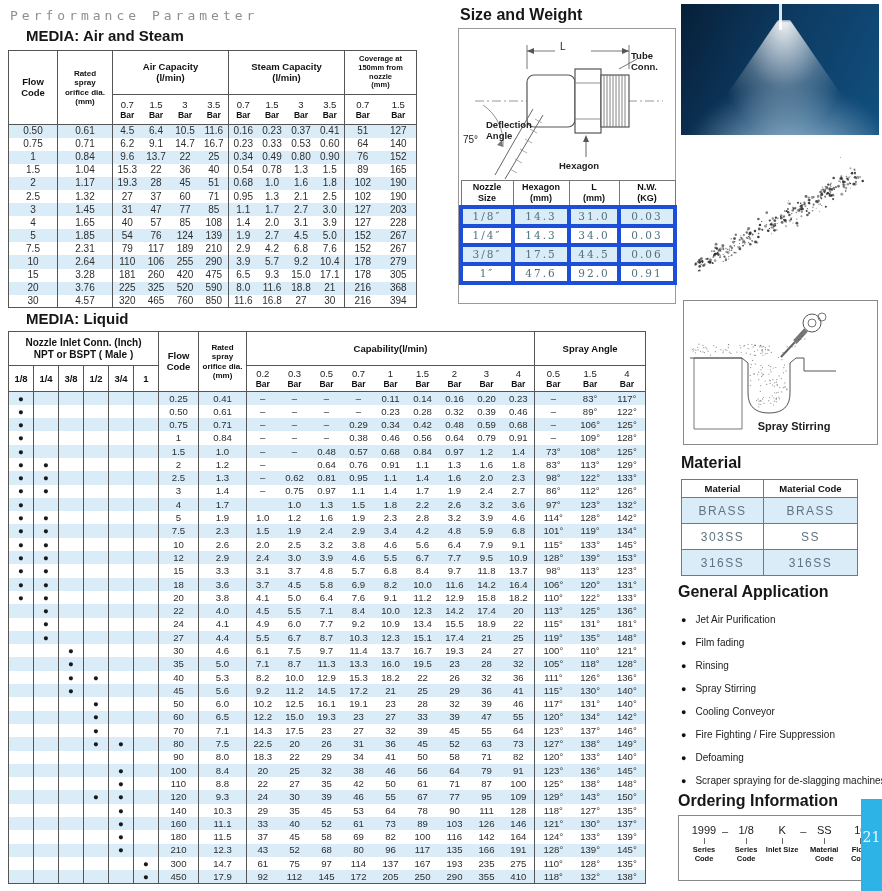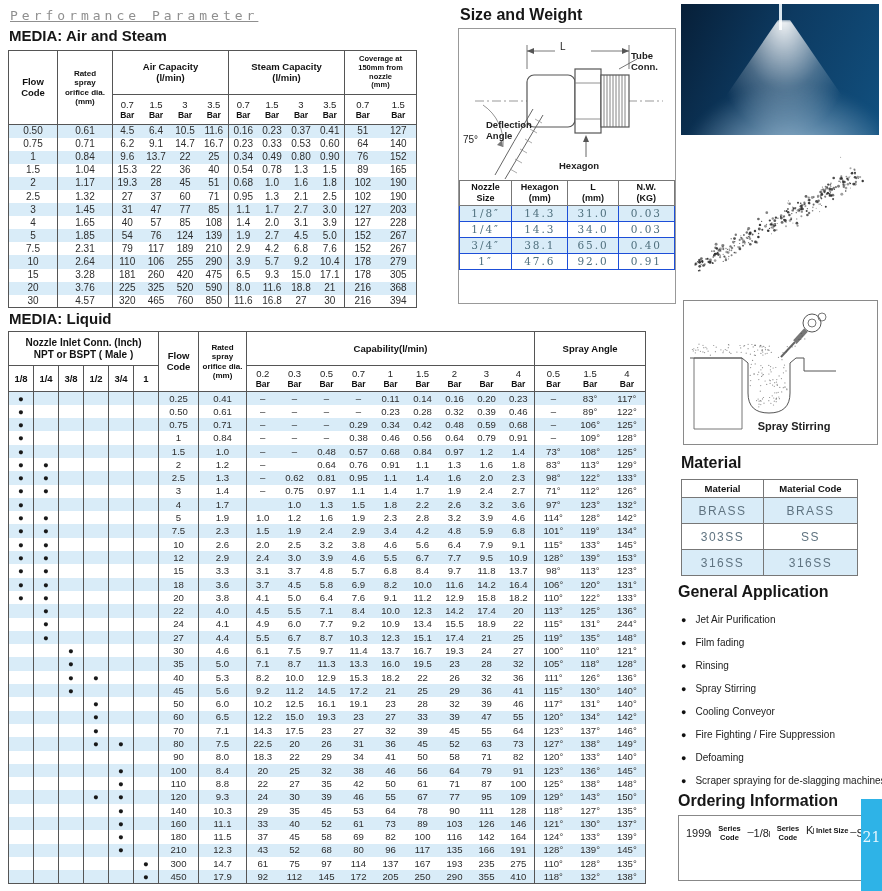"Performance Parameter" #title { text-decoration: underline -> none }
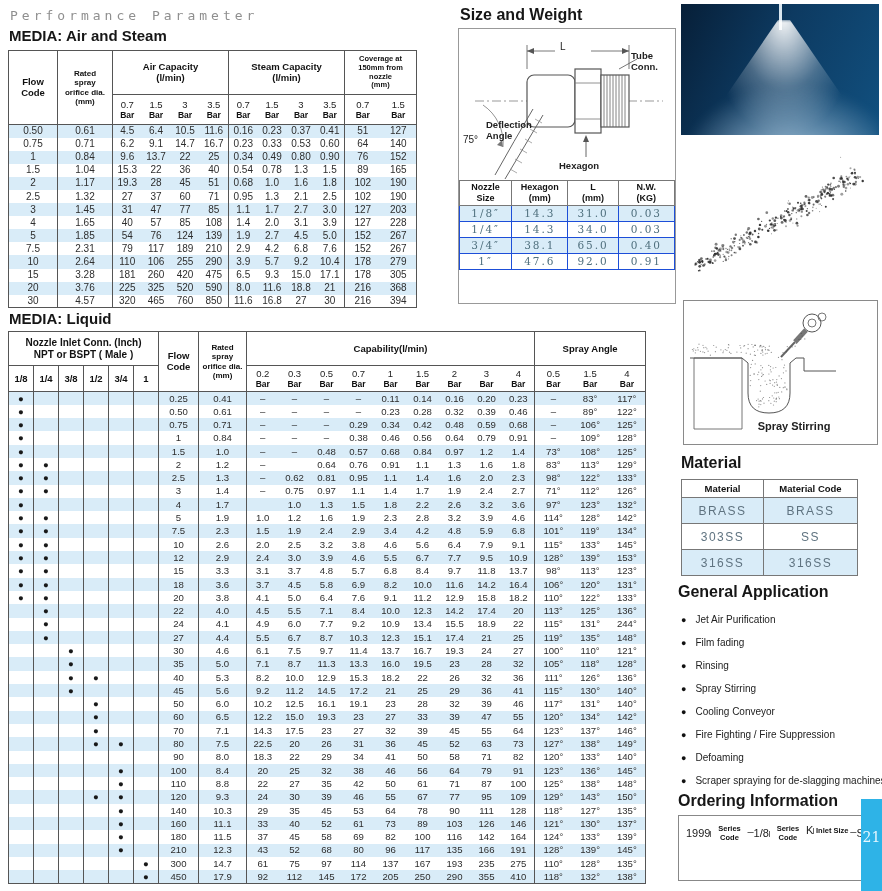"MEDIA: Air and Steam" .mediaHead { margin-left: none -> 17px }
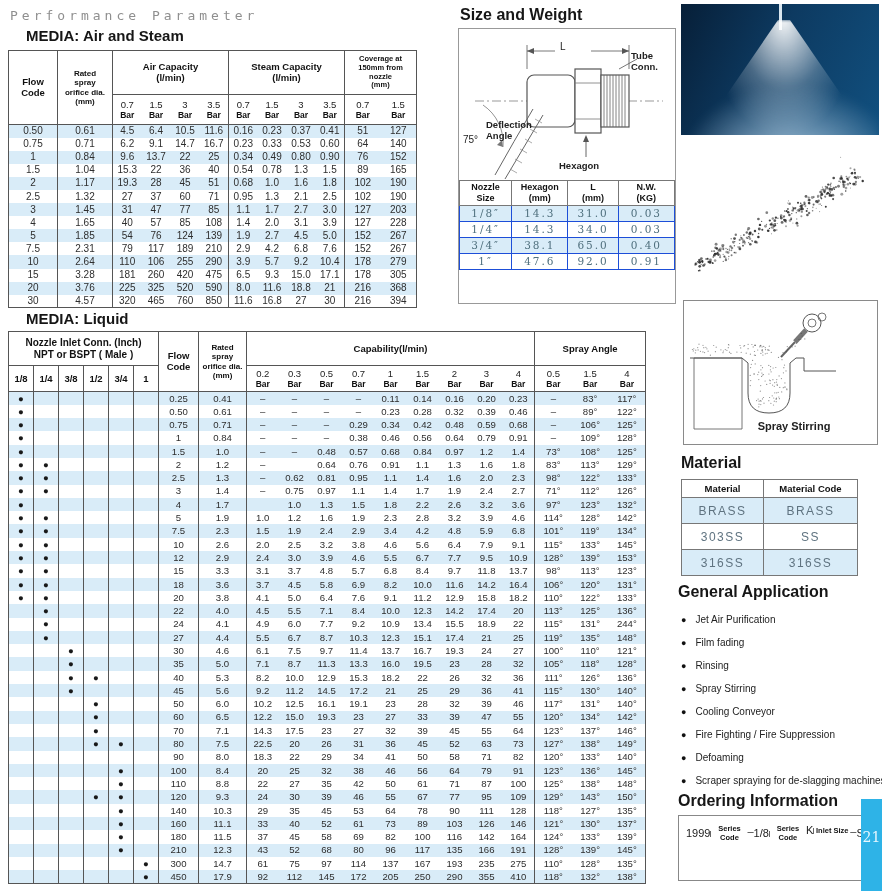"1/8″" #swTable td { border: 1px solid #1d4ed8 -> 4px solid #1d4ed8 }
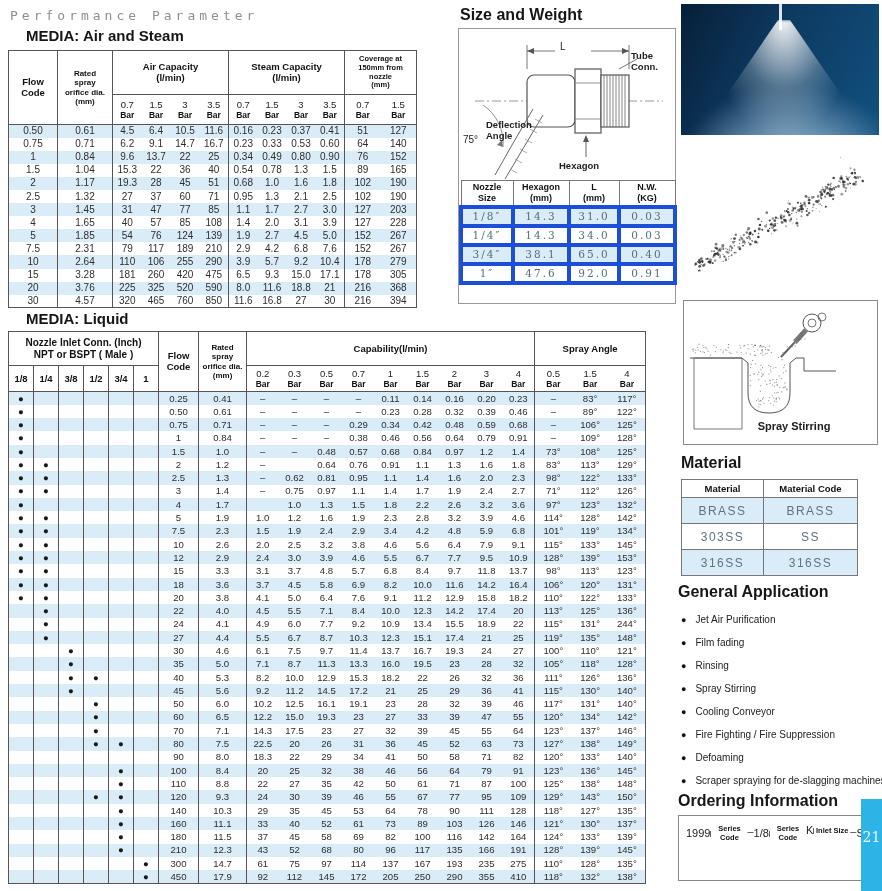"3/8″" tr { html: none -> <tr> <td>3/8″</td> <td>17.5</td> <td>44.5</td> <td>0.06</td> </tr> }
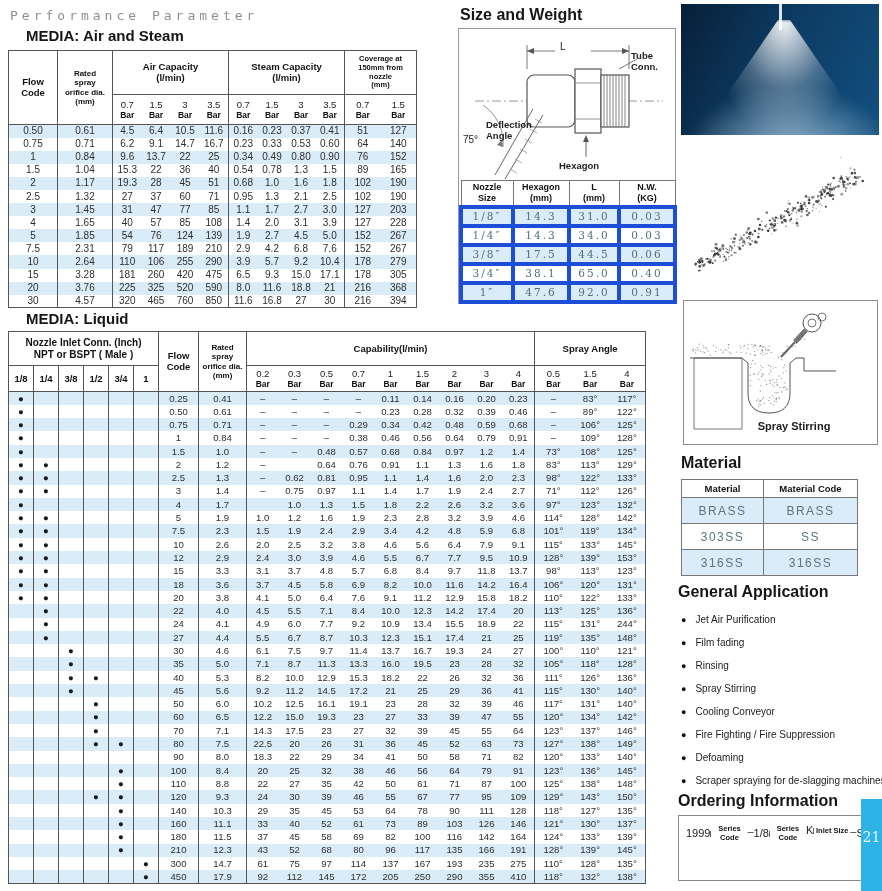"3/4″" tr { html: <tr> <td>3/4″</td> <td>38.1</td> <td>65.0</td> <td>0.40</td> </tr> -> none }
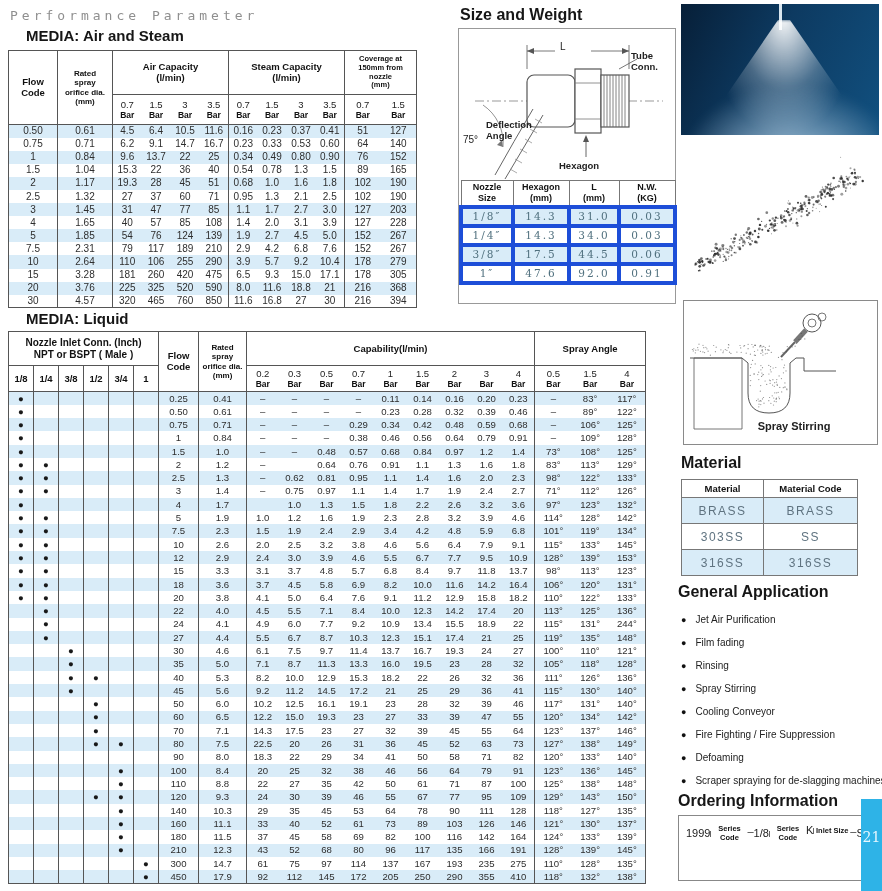"71°" td.bl { text: 71 -> 86 }
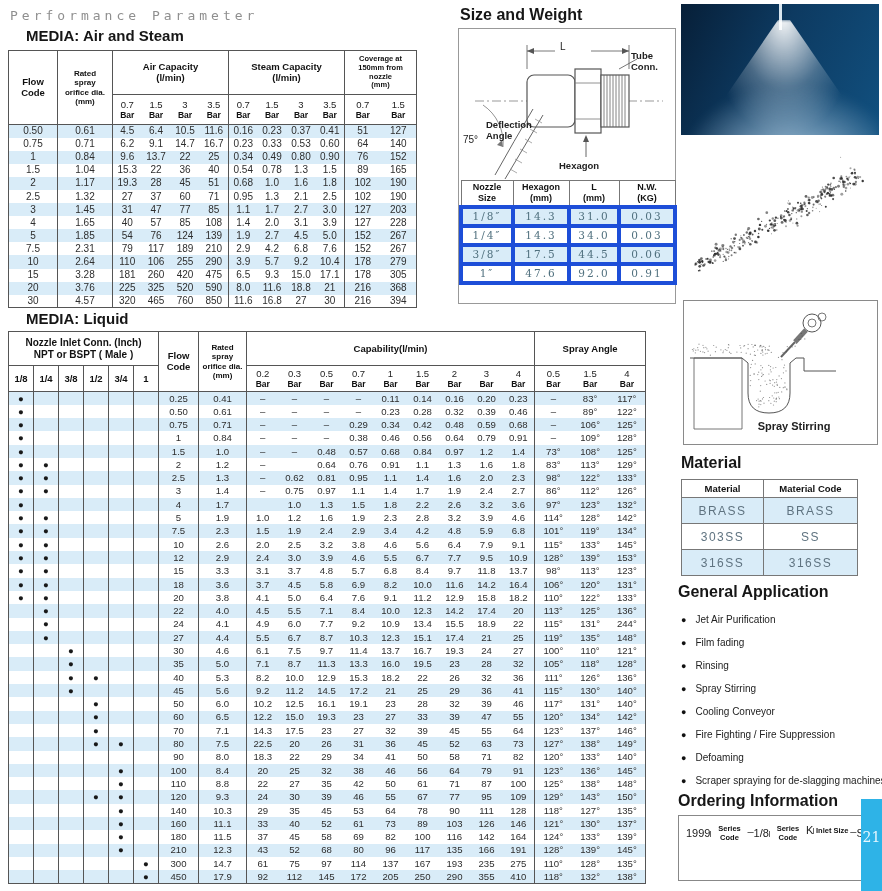"244°" td { text: 244 -> 181 }
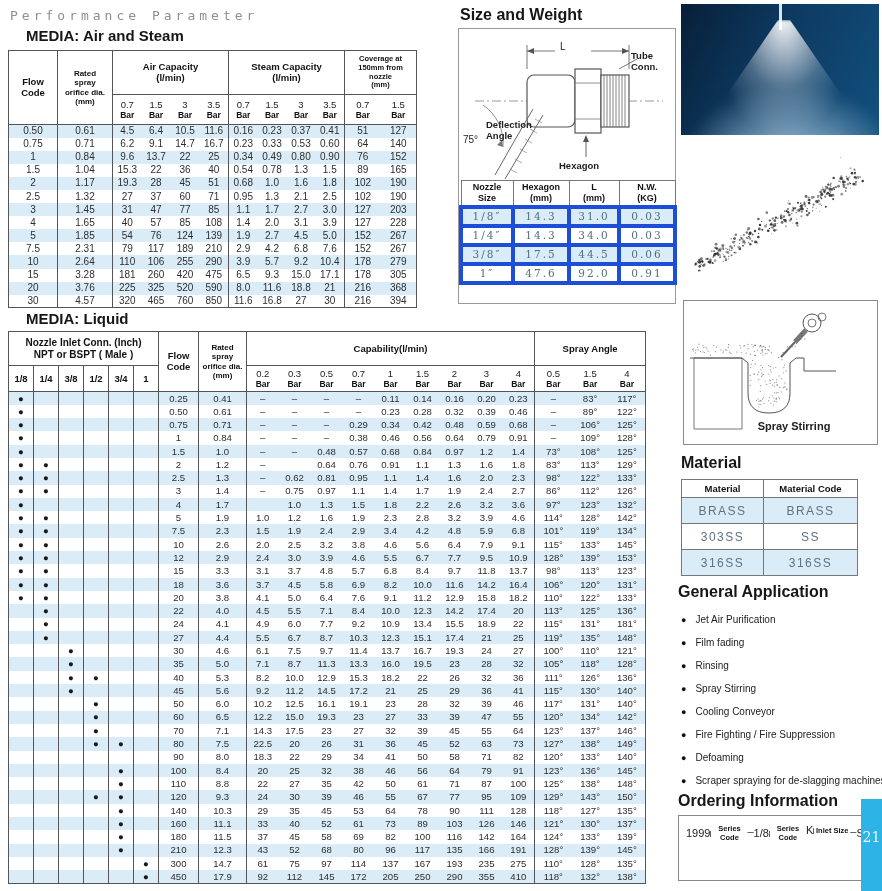"1999" .opart { flex-direction: row -> column }
